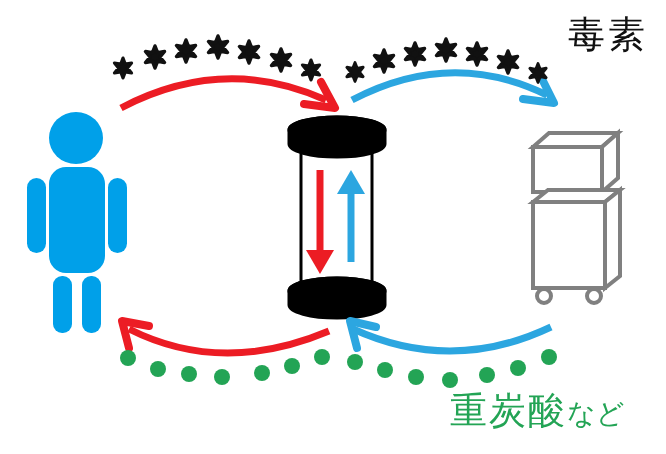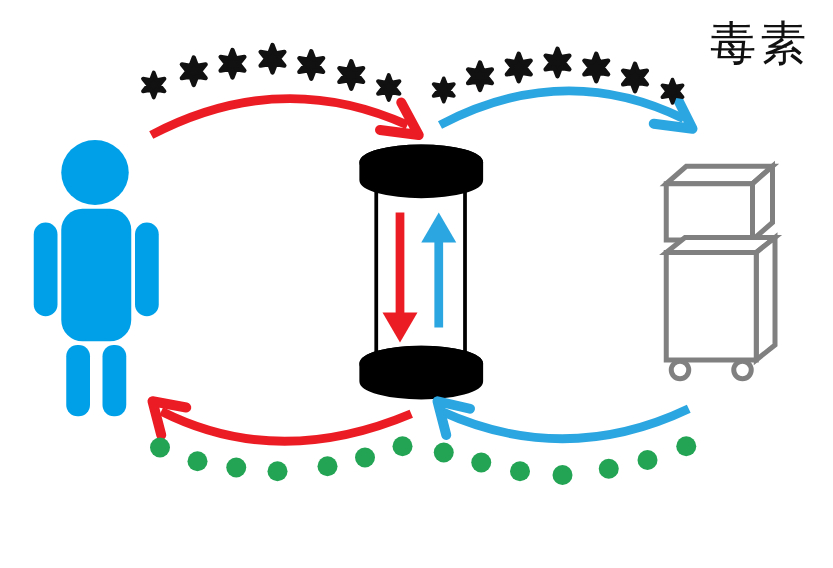"重炭酸など" div.label-bicarb { html: none -> <div> <span>重炭酸</span><span>など</span> </div> }
